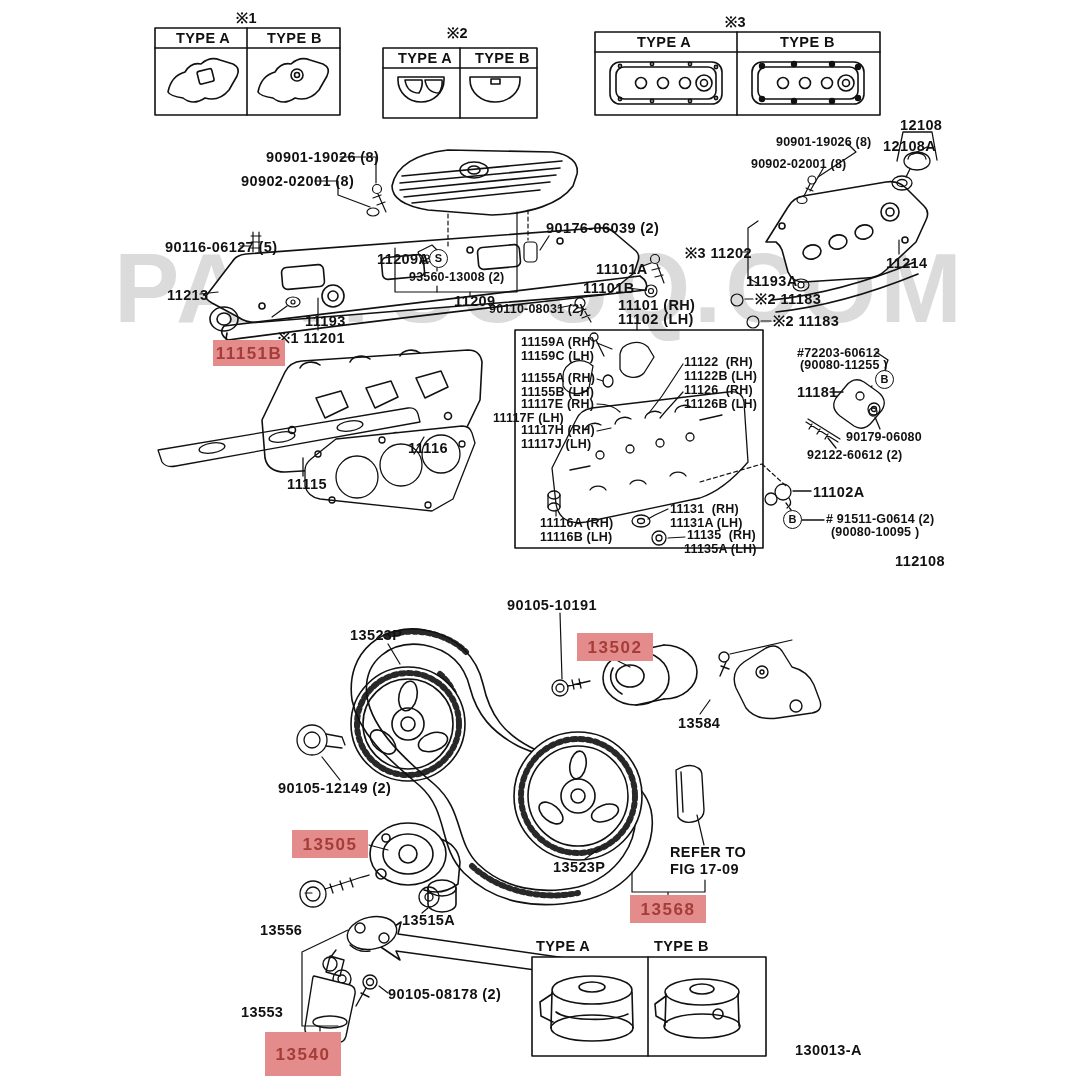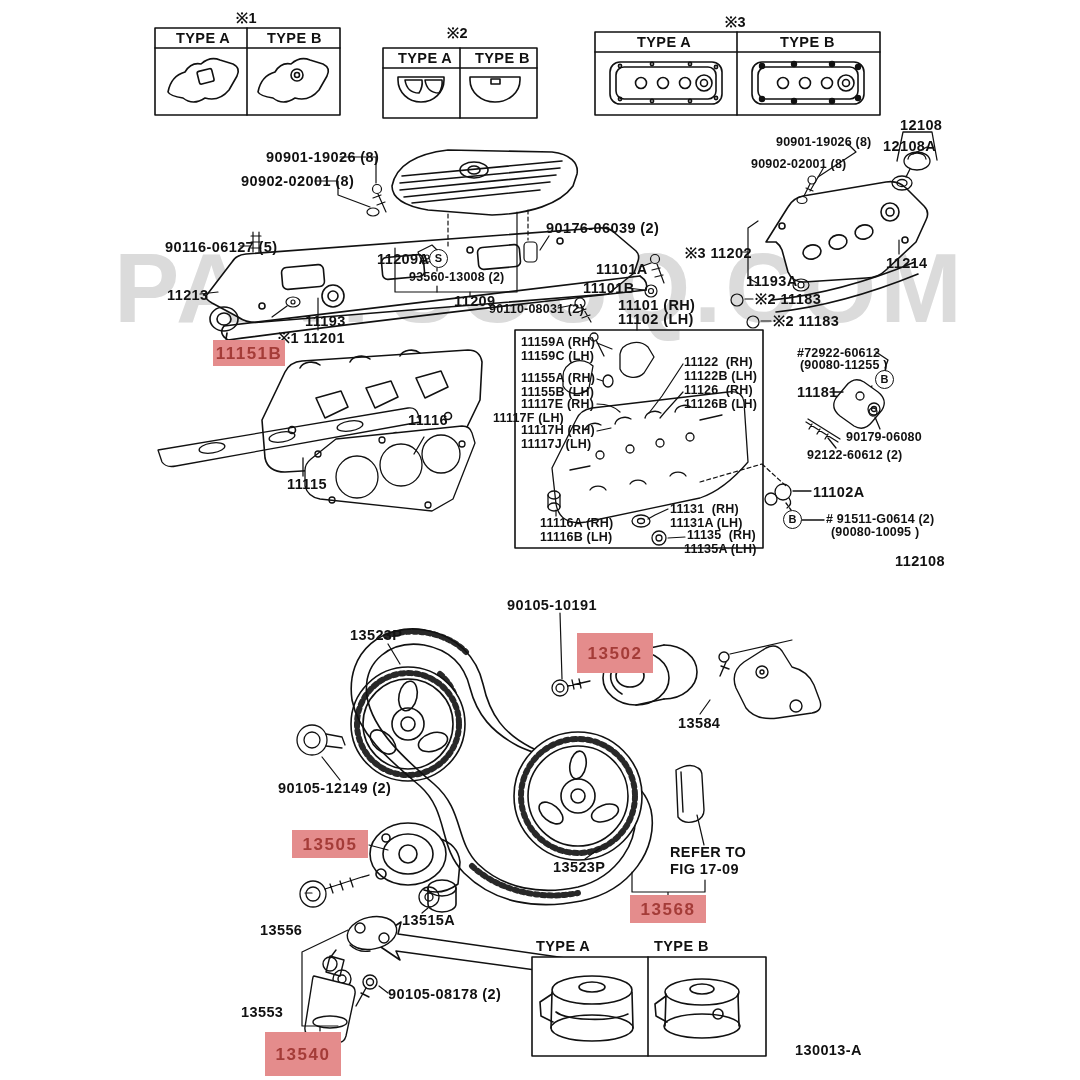"#72922-60612" div.lbl { text: 72922-60612 -> 72203-60612 }
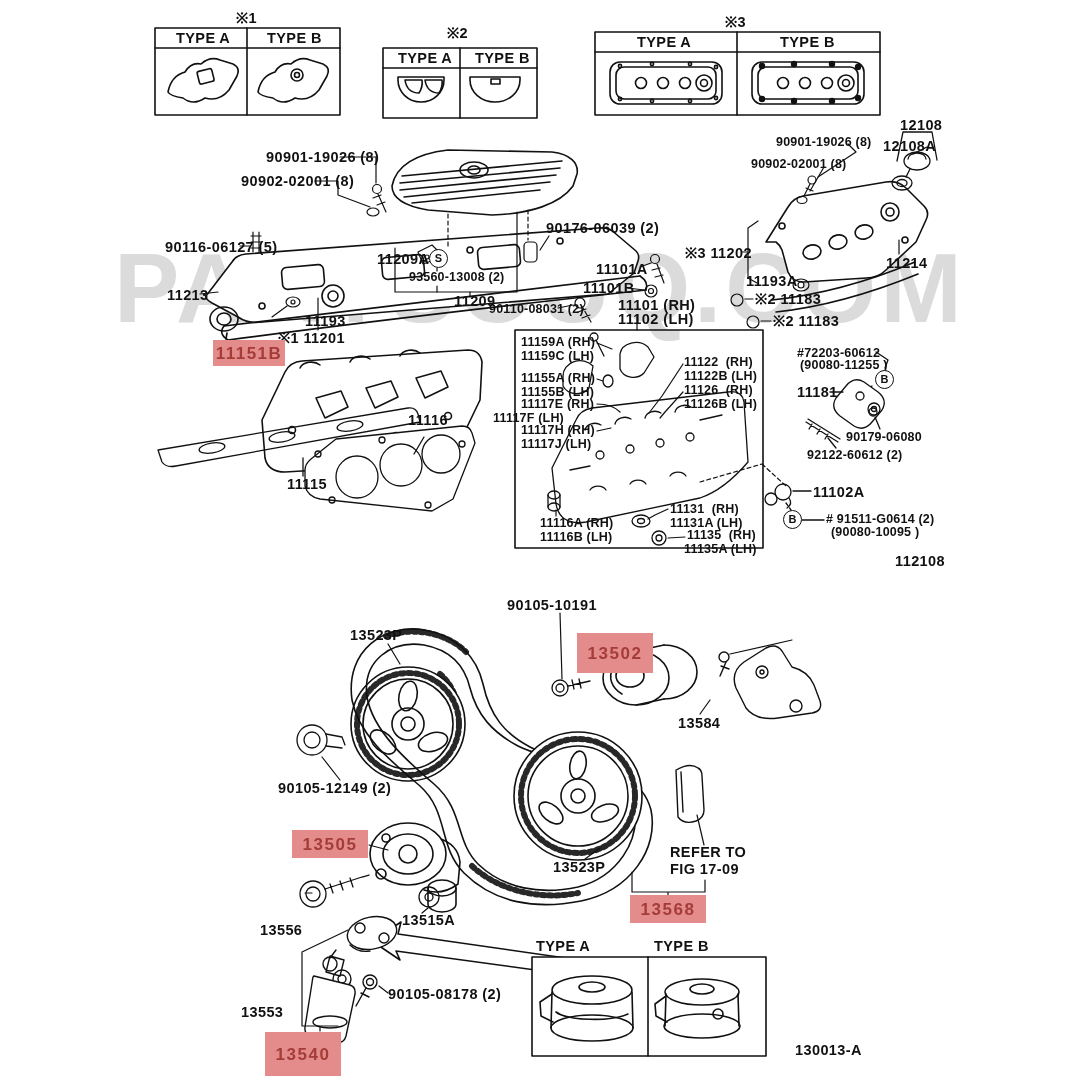"11116" div.lbl { top: 413px -> 441px }
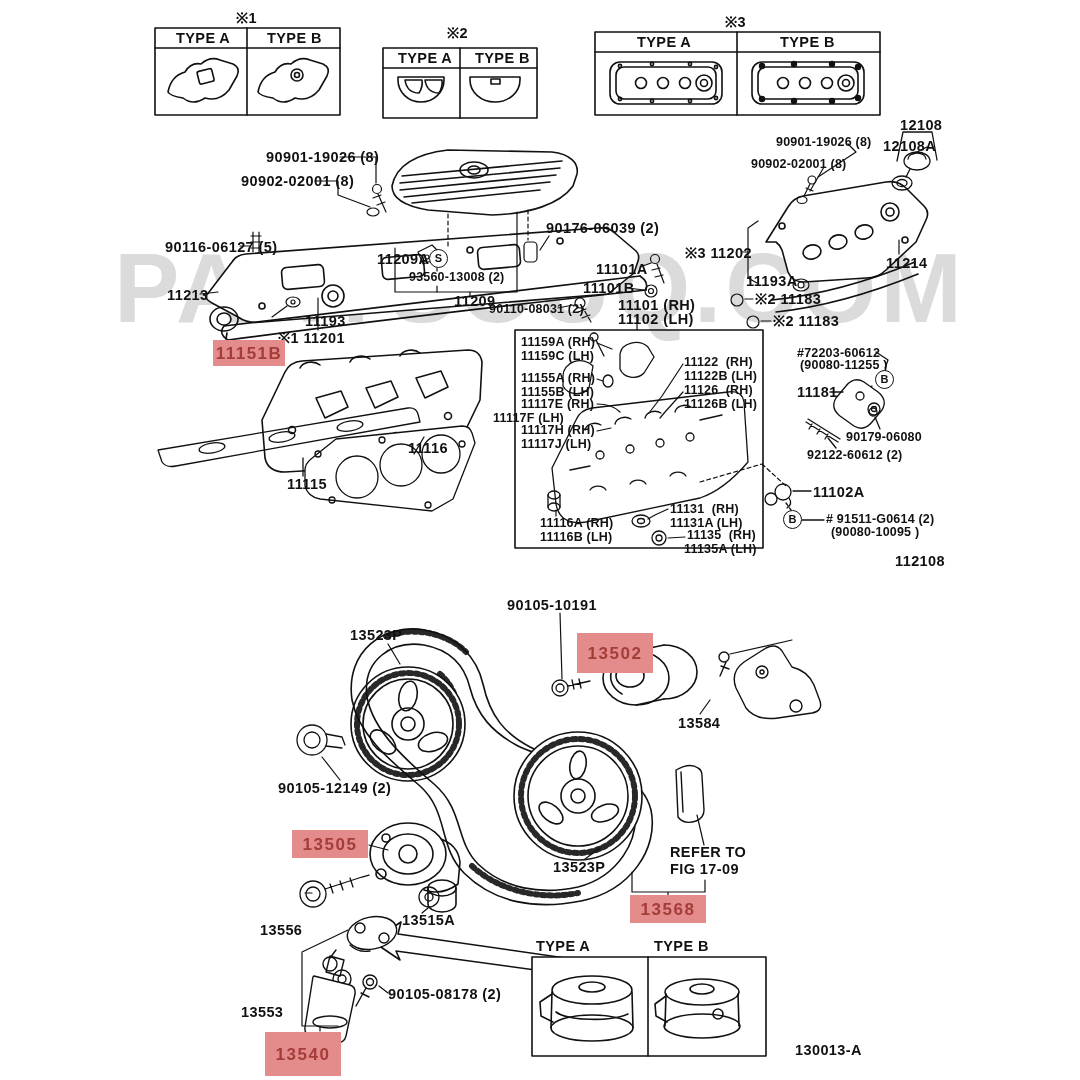"13502" div.lbl { height: 40px -> 28px }
